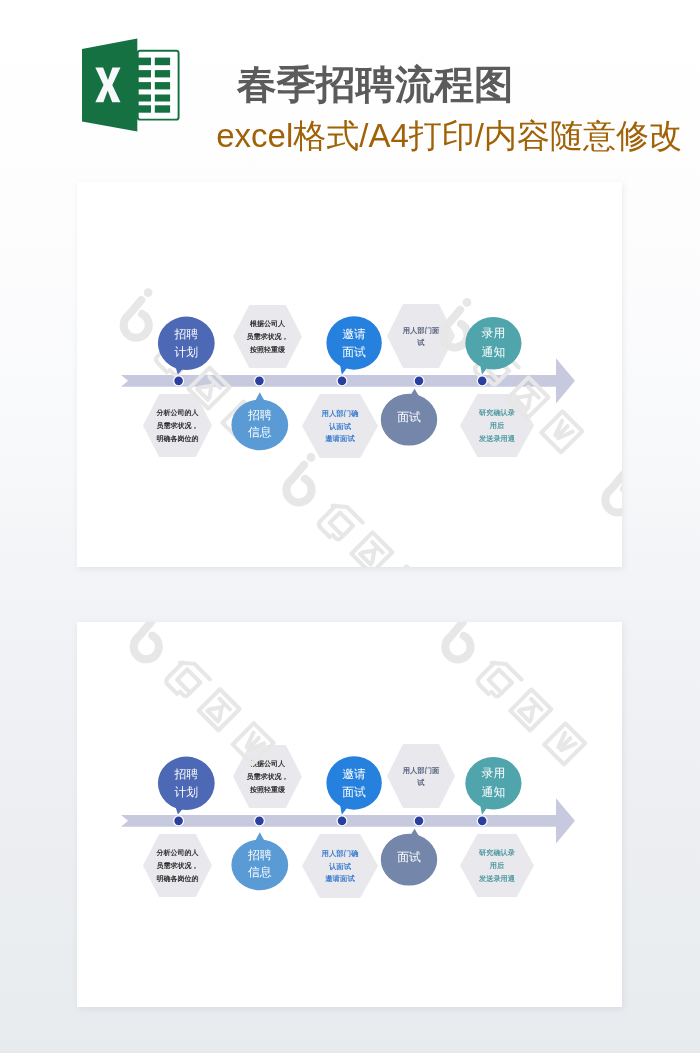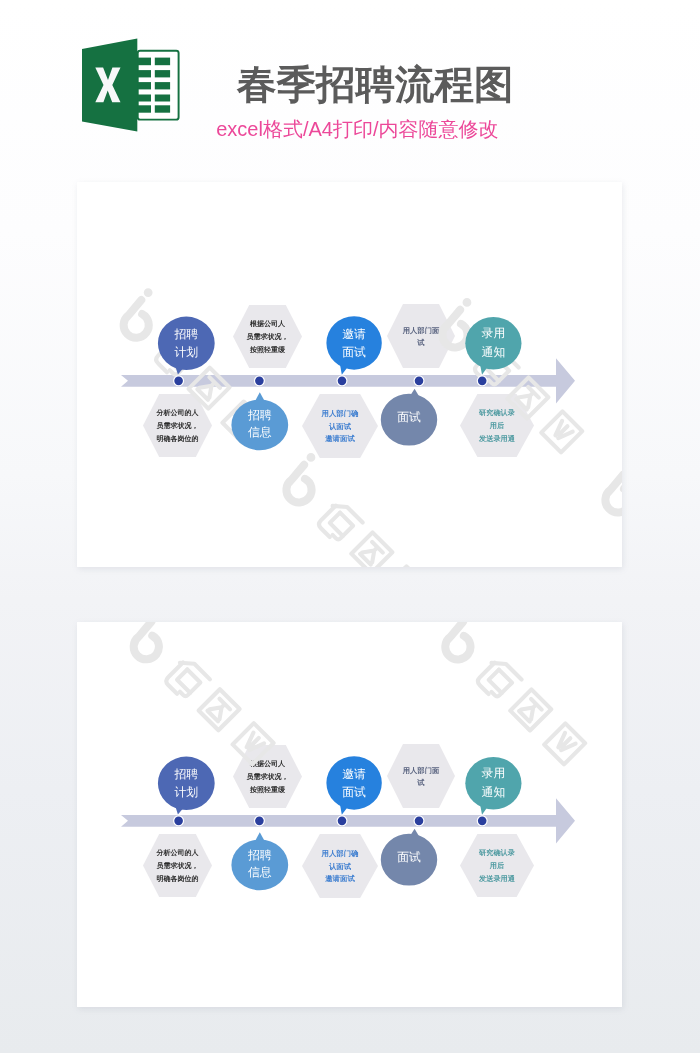"excel格式/A4打印/内容随意修改" .subtitle { color: #ec4899 -> #a16207; font-size: 20px -> 33px }
